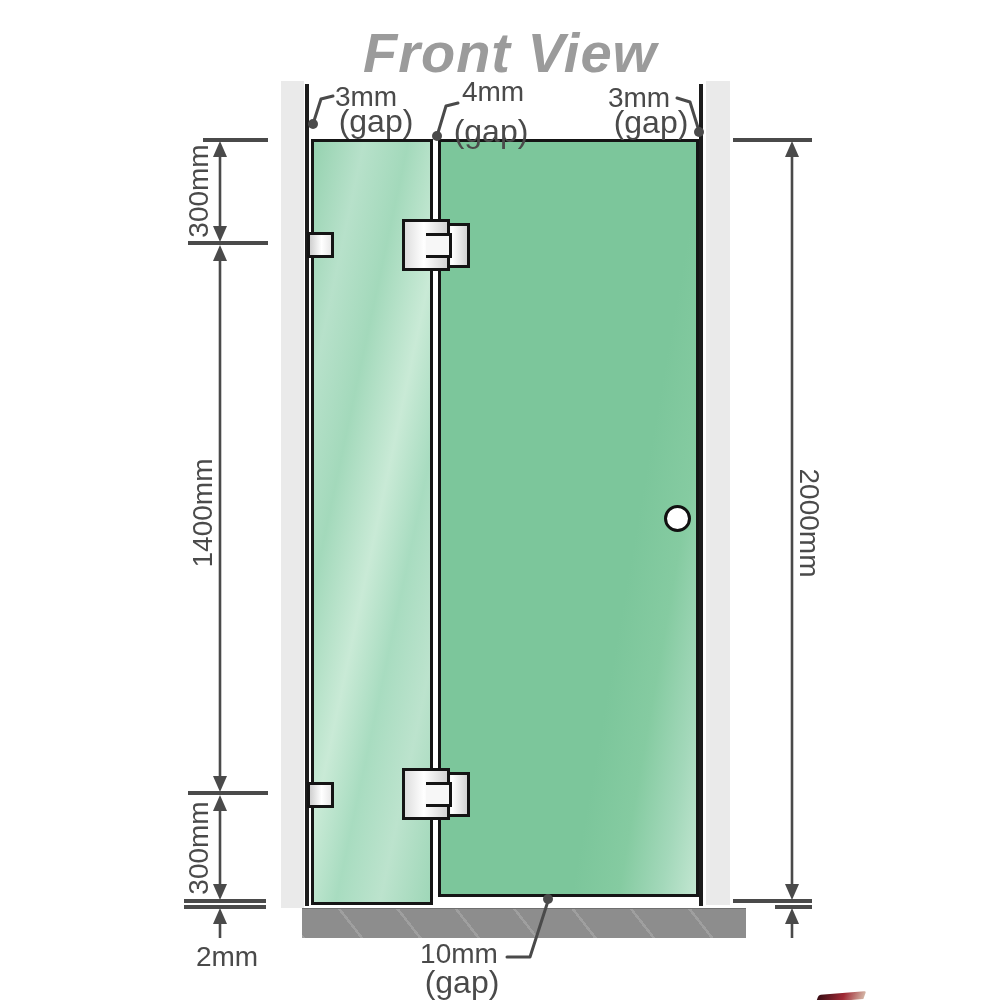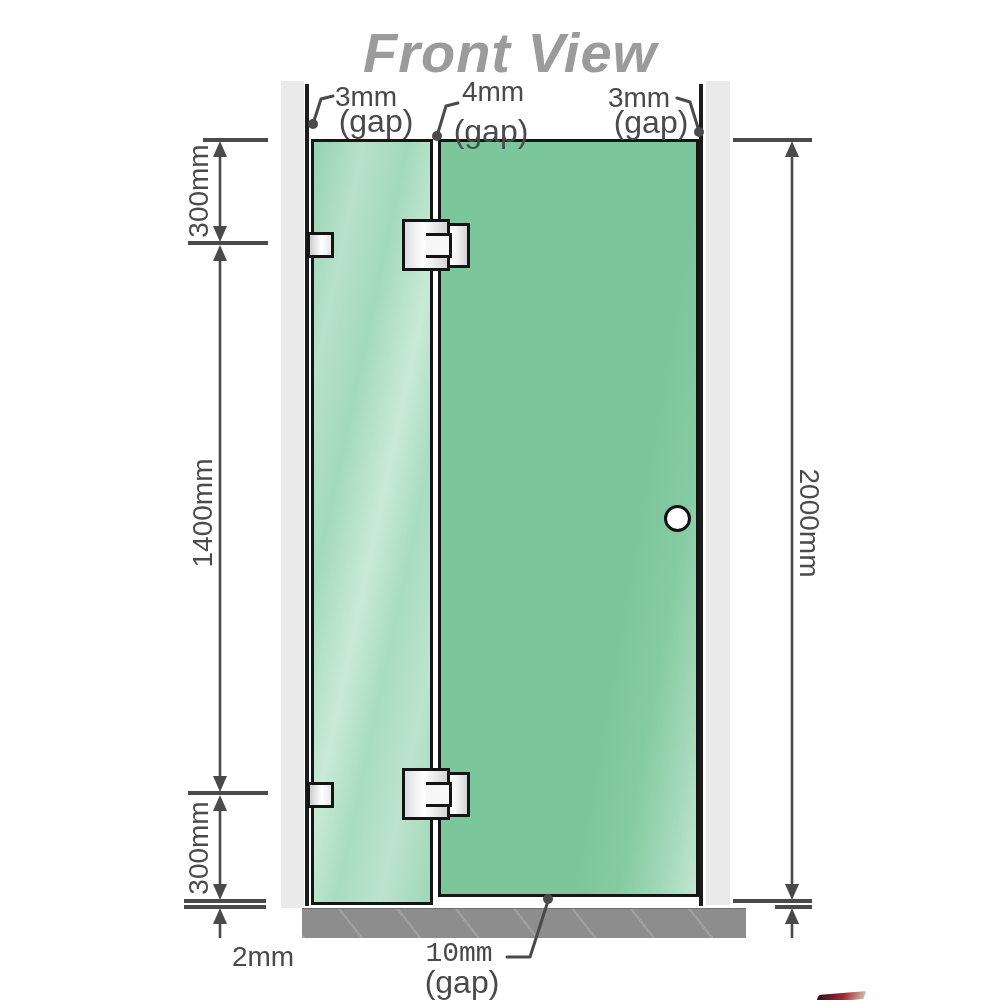"2mm" div.lbl { margin-left: 36px -> none }
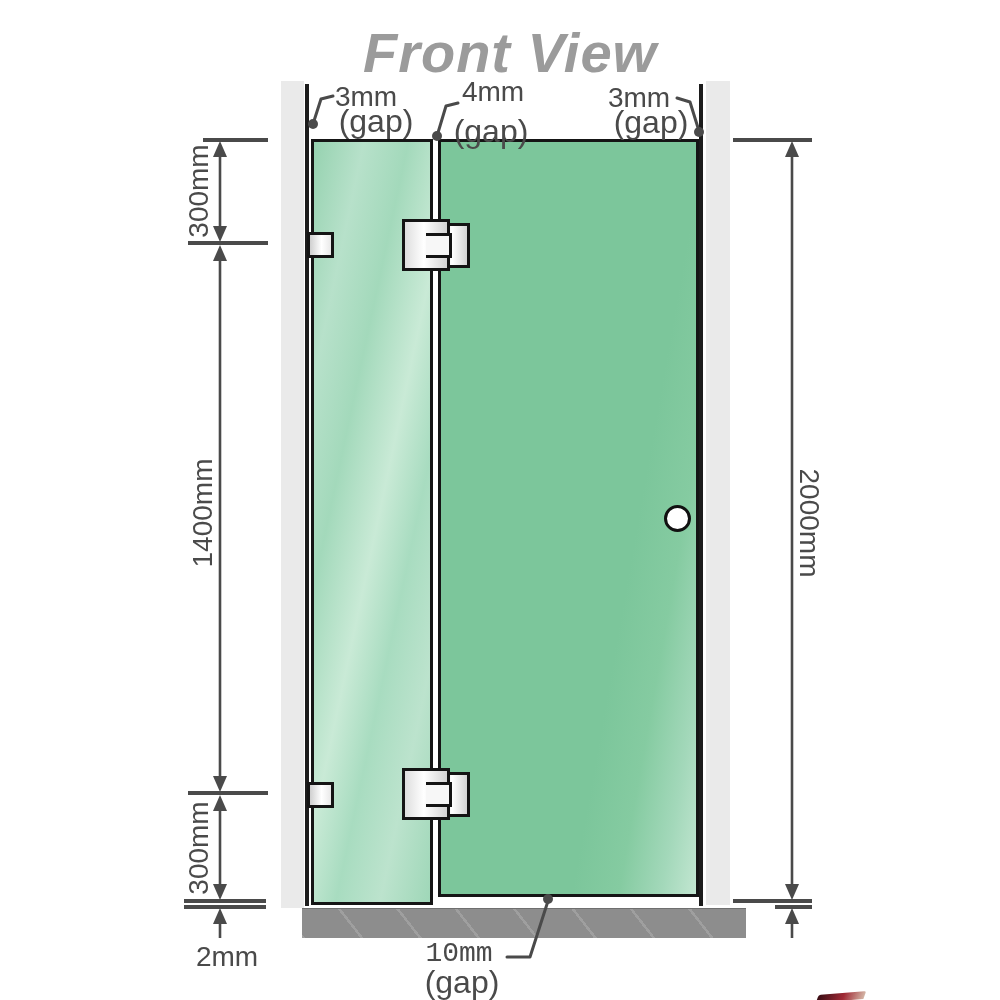"10mm" div.lbl { font-family: Liberation Mono, monospace -> none }
